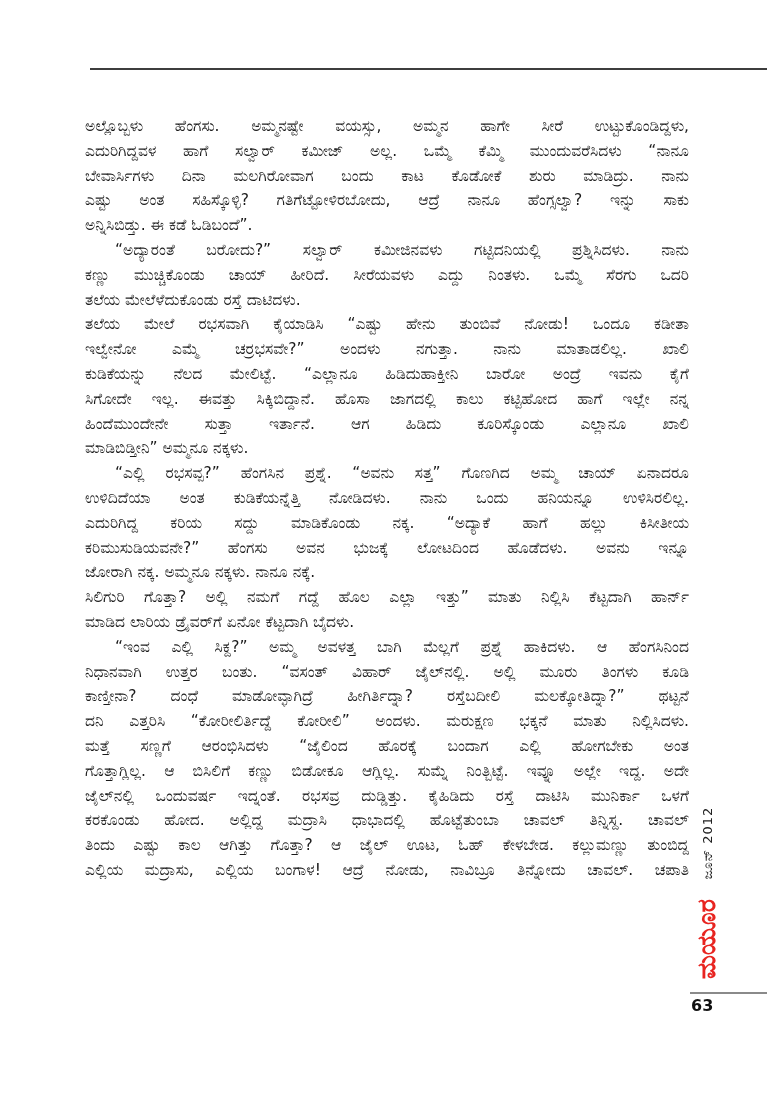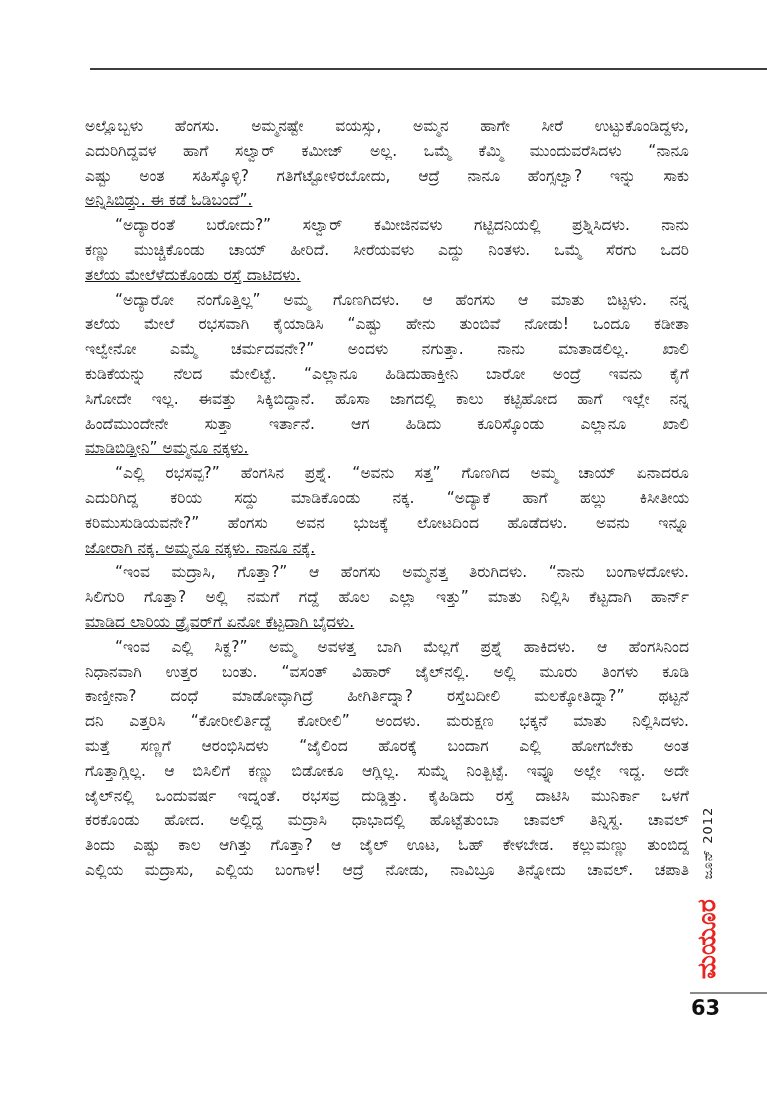"ಬೇವಾರ್ಸಿಗಳು ದಿನಾ ಮಲಗಿರೋವಾಗ ಬಂದು ಕಾಟ" div.ln { html: none -> <div>ಬೇವಾರ್ಸಿಗಳು ದಿನಾ ಮಲಗಿರೋವಾಗ ಬಂದು ಕಾಟ ಕೊಡೋಕೆ ಶುರು ಮಾಡಿದ್ರು. ನಾನು</div> }
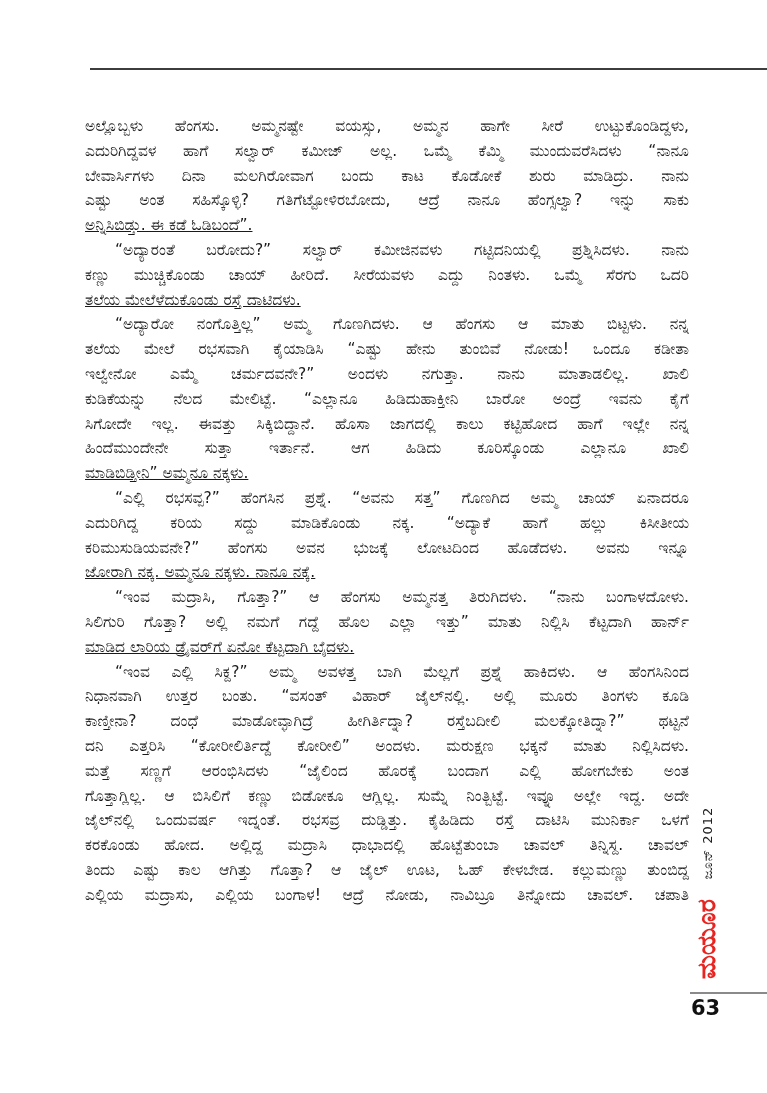"ಅನ್ನಿಸಿಬಿಡ್ತು. ಈ ಕಡೆ ಓಡಿಬಂದೆ”." .ln.end { text-decoration: underline -> none }
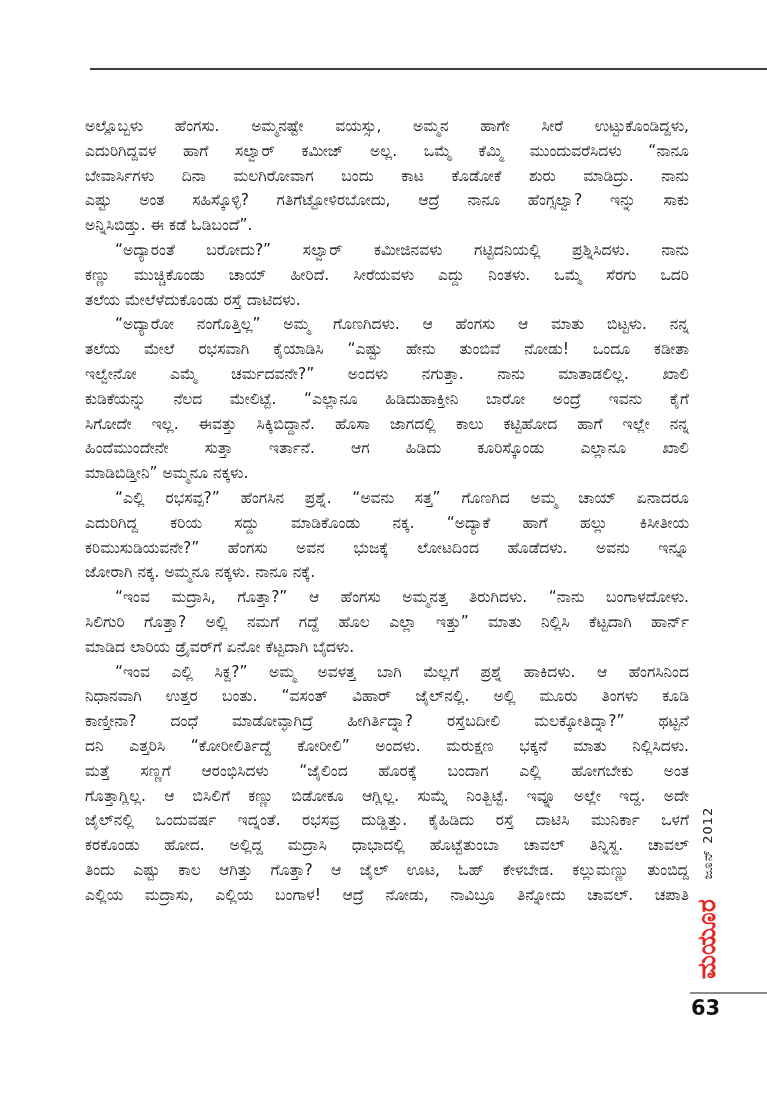"“ಅದ್ಯಾರೋ ನಂಗೊತ್ತಿಲ್ಲ” ಅಮ್ಮ ಗೊಣಗಿದಳು. ಆ" div.ln { html: <div>“ಅದ್ಯಾರೋ ನಂಗೊತ್ತಿಲ್ಲ” ಅಮ್ಮ ಗೊಣಗಿದಳು. ಆ ಹೆಂಗಸು ಆ ಮಾತು ಬಿಟ್ಟಳು. ನನ್ನ</div> -> none }
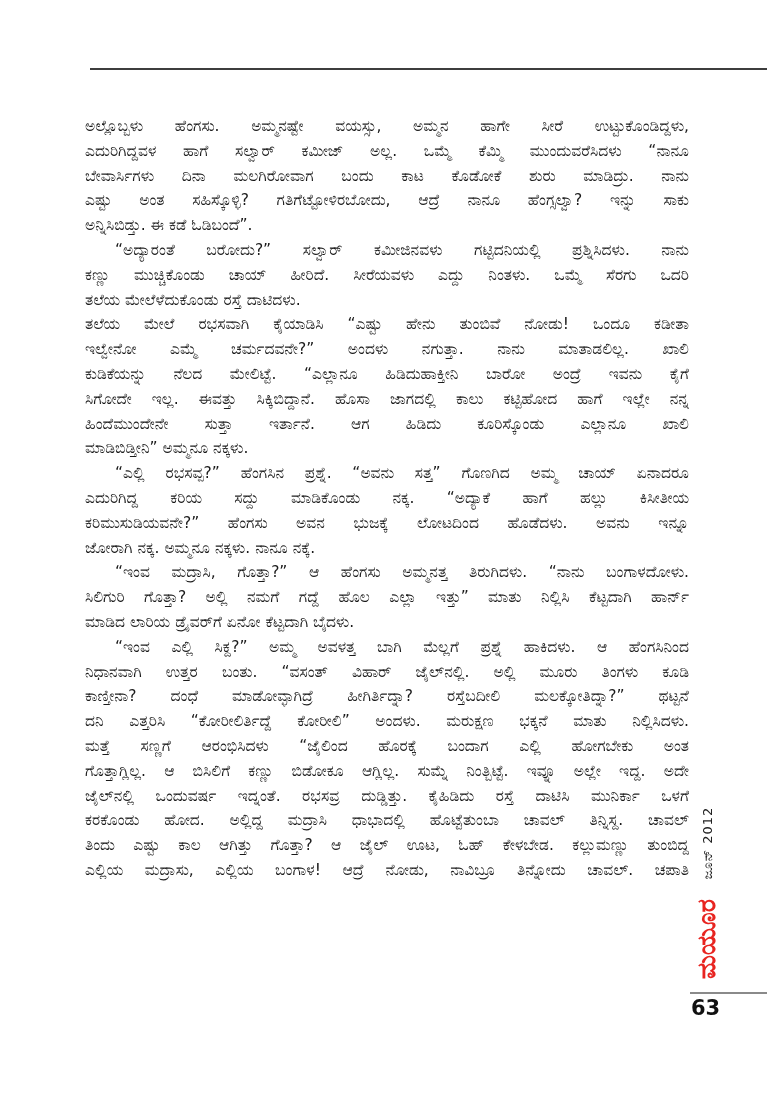"ಇಲ್ವೇನೋ ಎಮ್ಮೆ ಚರ್ಮದವನೇ?” ಅಂದಳು ನಗುತ್ತಾ." div.ln { text: ಚರ್ಮದವನೇ -> ಚರ್ರಭಸವೇ }
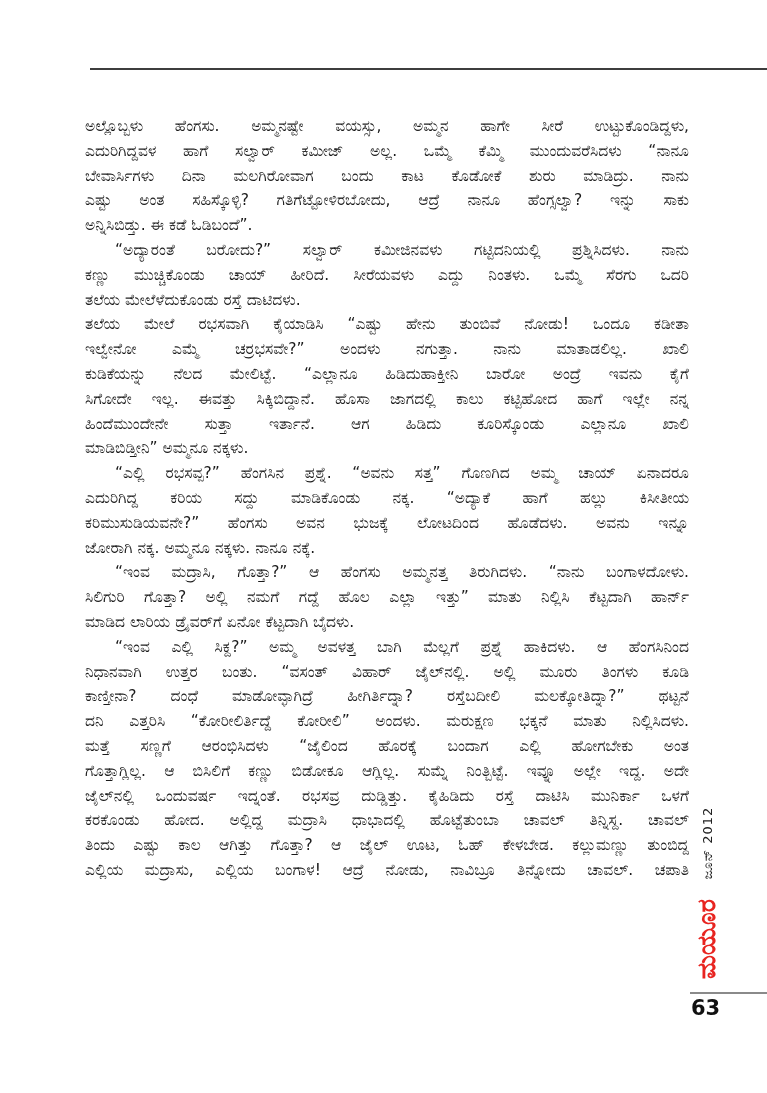"ಉಳಿದಿದೆಯಾ ಅಂತ ಕುಡಿಕೆಯನ್ನೆತ್ತಿ ನೋಡಿದಳು." div.ln { html: none -> <div>ಉಳಿದಿದೆಯಾ ಅಂತ ಕುಡಿಕೆಯನ್ನೆತ್ತಿ ನೋಡಿದಳು. ನಾನು ಒಂದು ಹನಿಯನ್ನೂ ಉಳಿಸಿರಲಿಲ್ಲ.</div> }
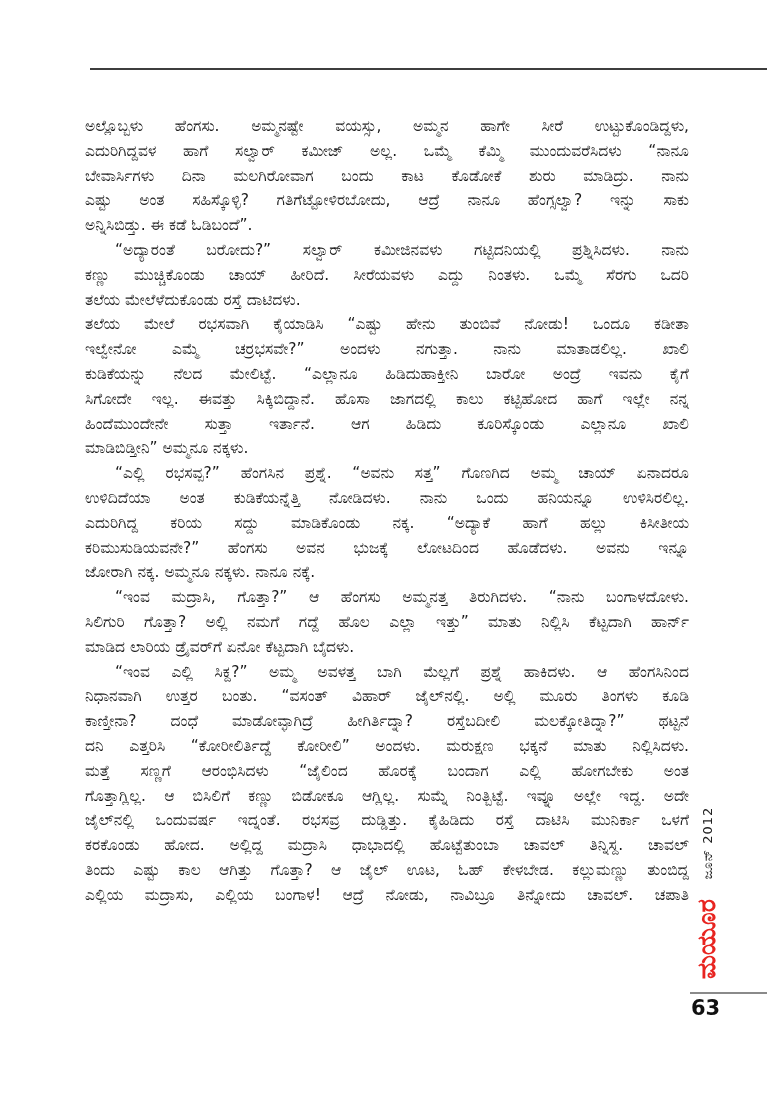"“ಇಂವ ಮದ್ರಾಸಿ, ಗೊತ್ತಾ?” ಆ ಹೆಂಗಸು" div.ln { html: <div>“ಇಂವ ಮದ್ರಾಸಿ, ಗೊತ್ತಾ?” ಆ ಹೆಂಗಸು ಅಮ್ಮನತ್ತ ತಿರುಗಿದಳು. “ನಾನು ಬಂಗಾಳದೋಳು.</div> -> none }
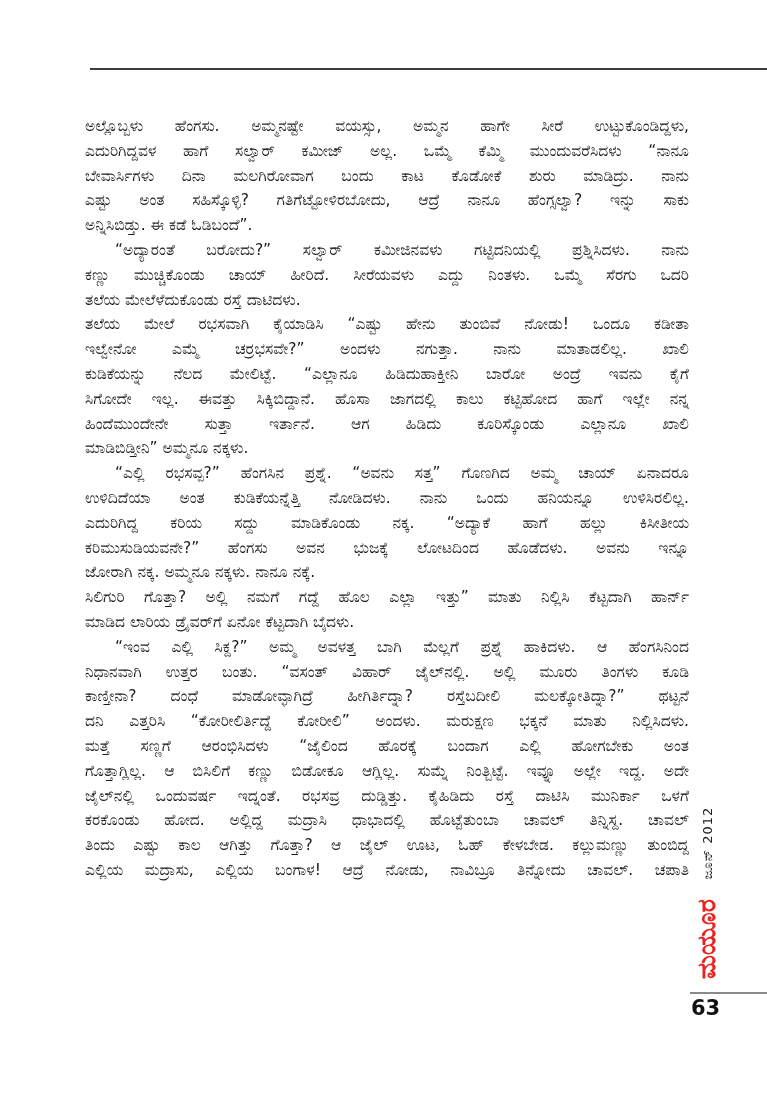"63" .page-num { font-size: 21px -> 16px }
